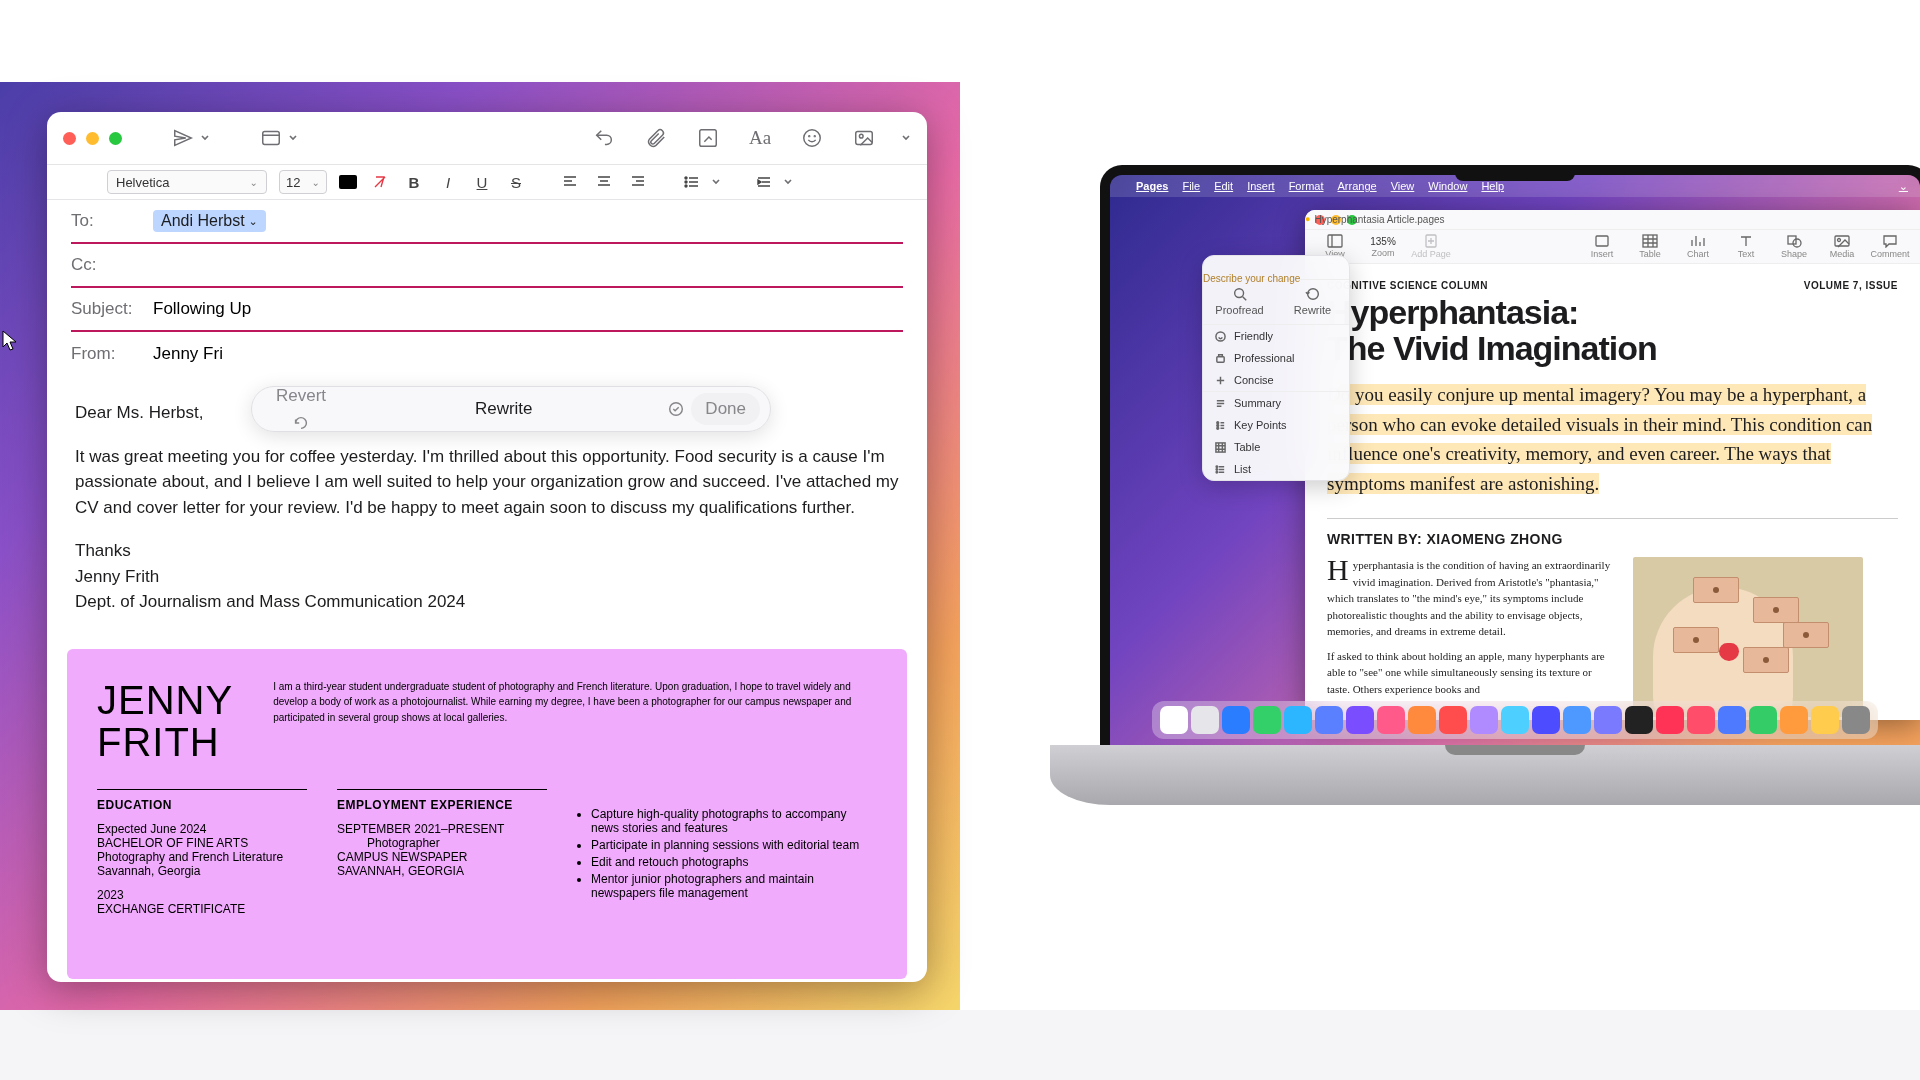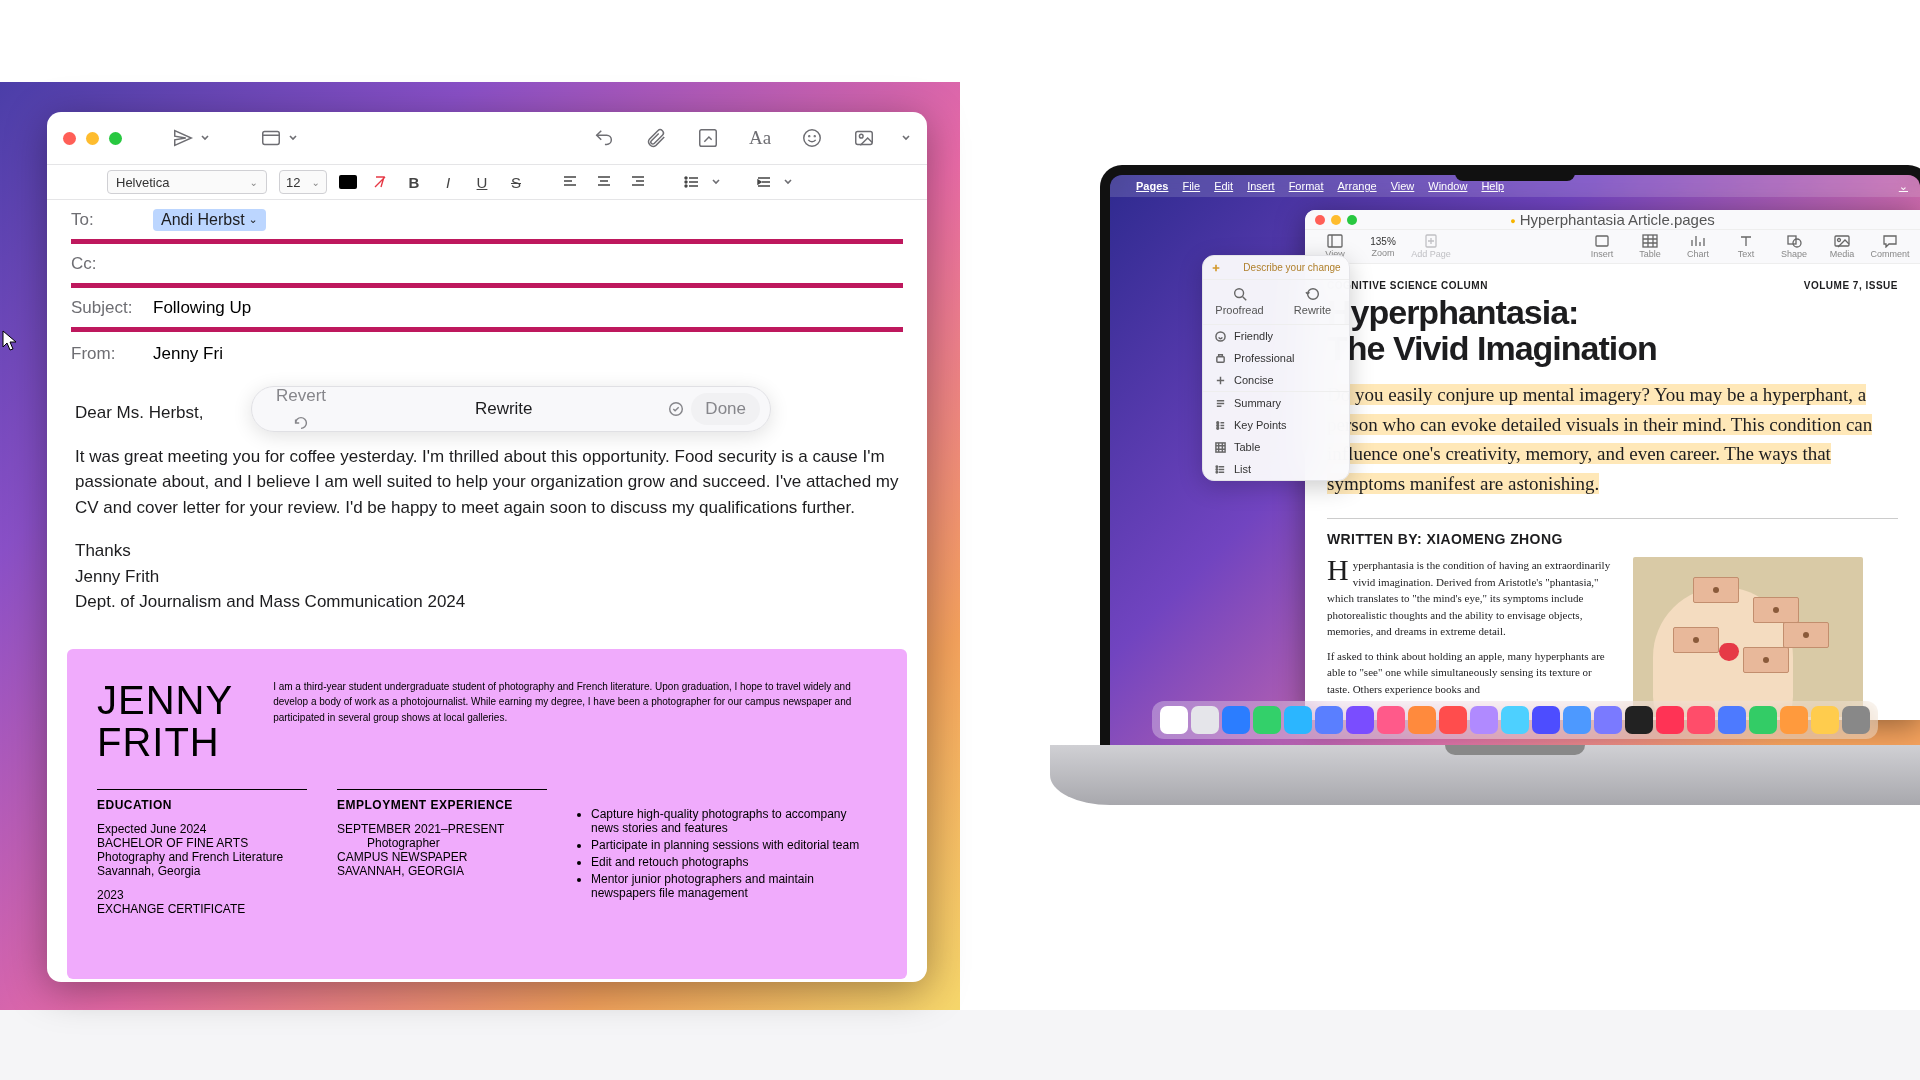"To:" .hdr-row { border-bottom: 5px solid #be185d -> 2px solid #be185d }
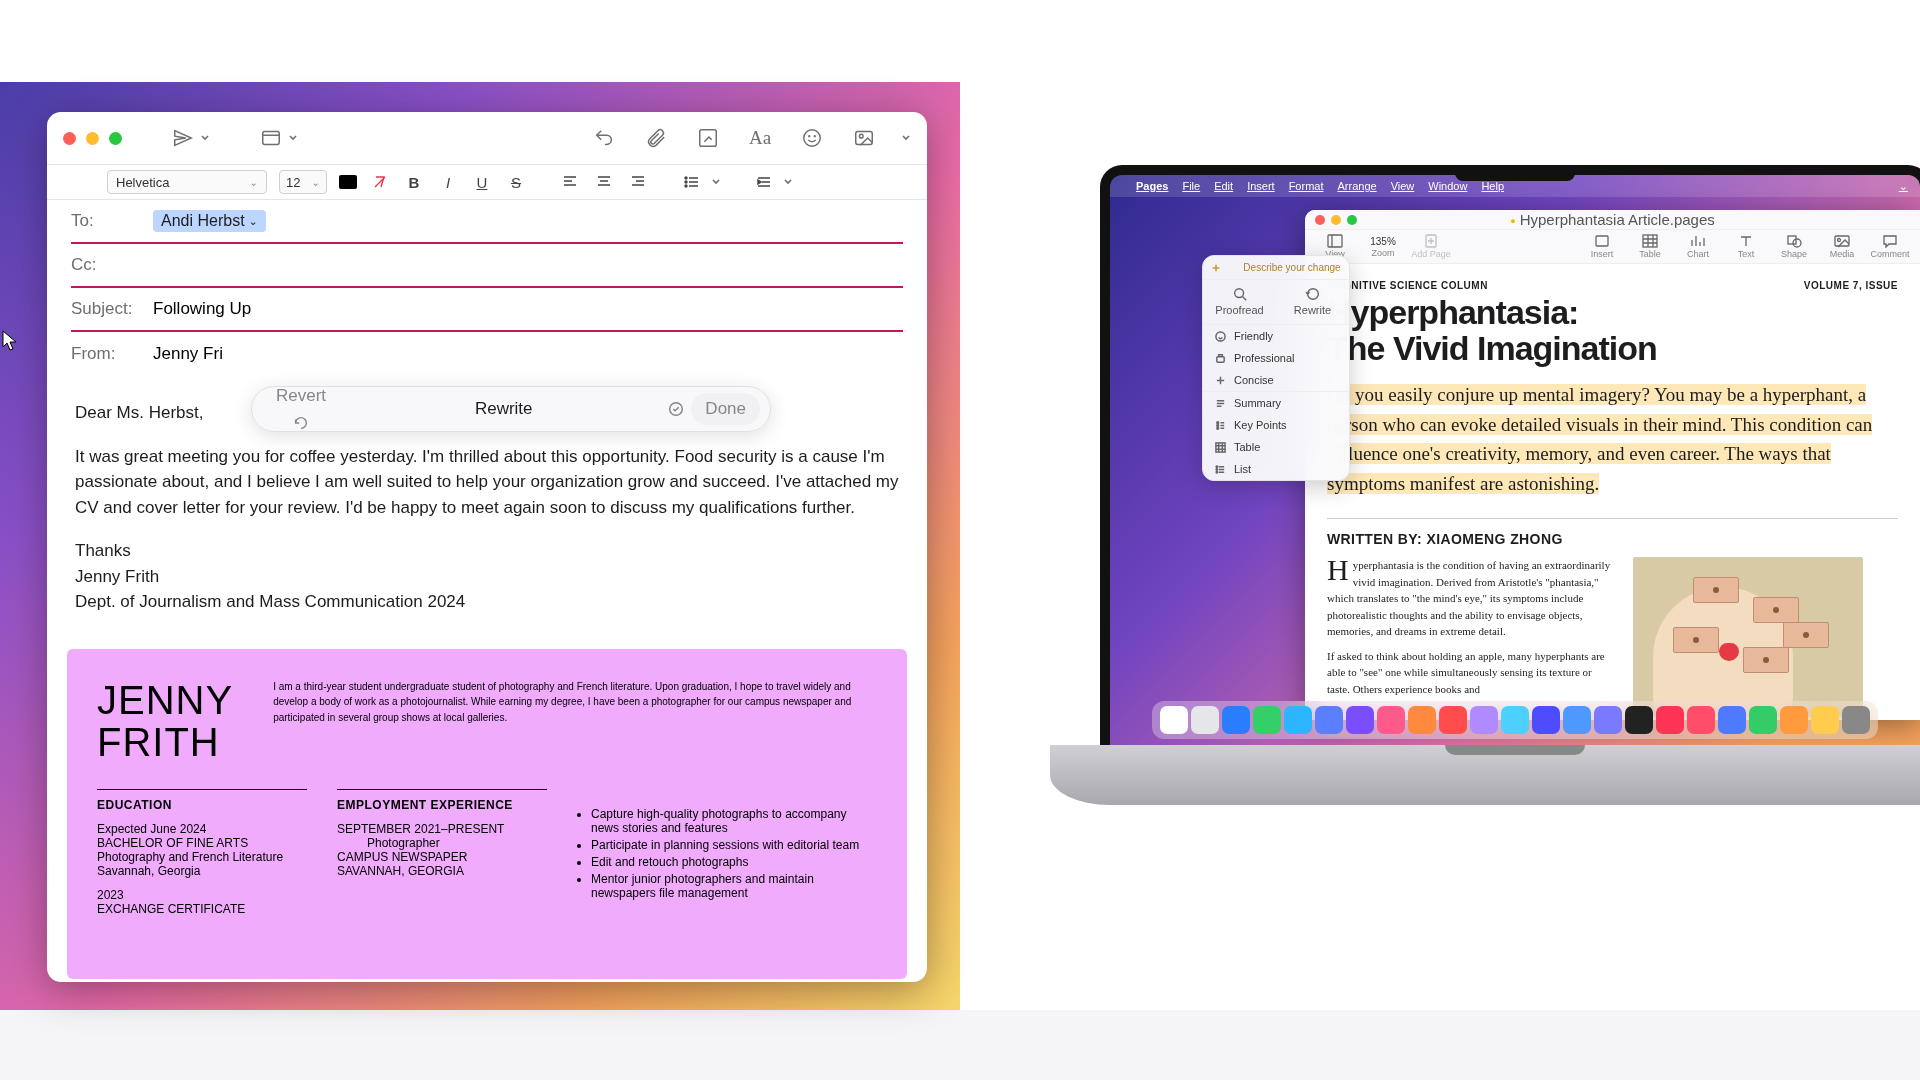"Hyperphantasia Article.pages" .pages-title-center { font-size: 15px -> 10px; text-align: center -> none }
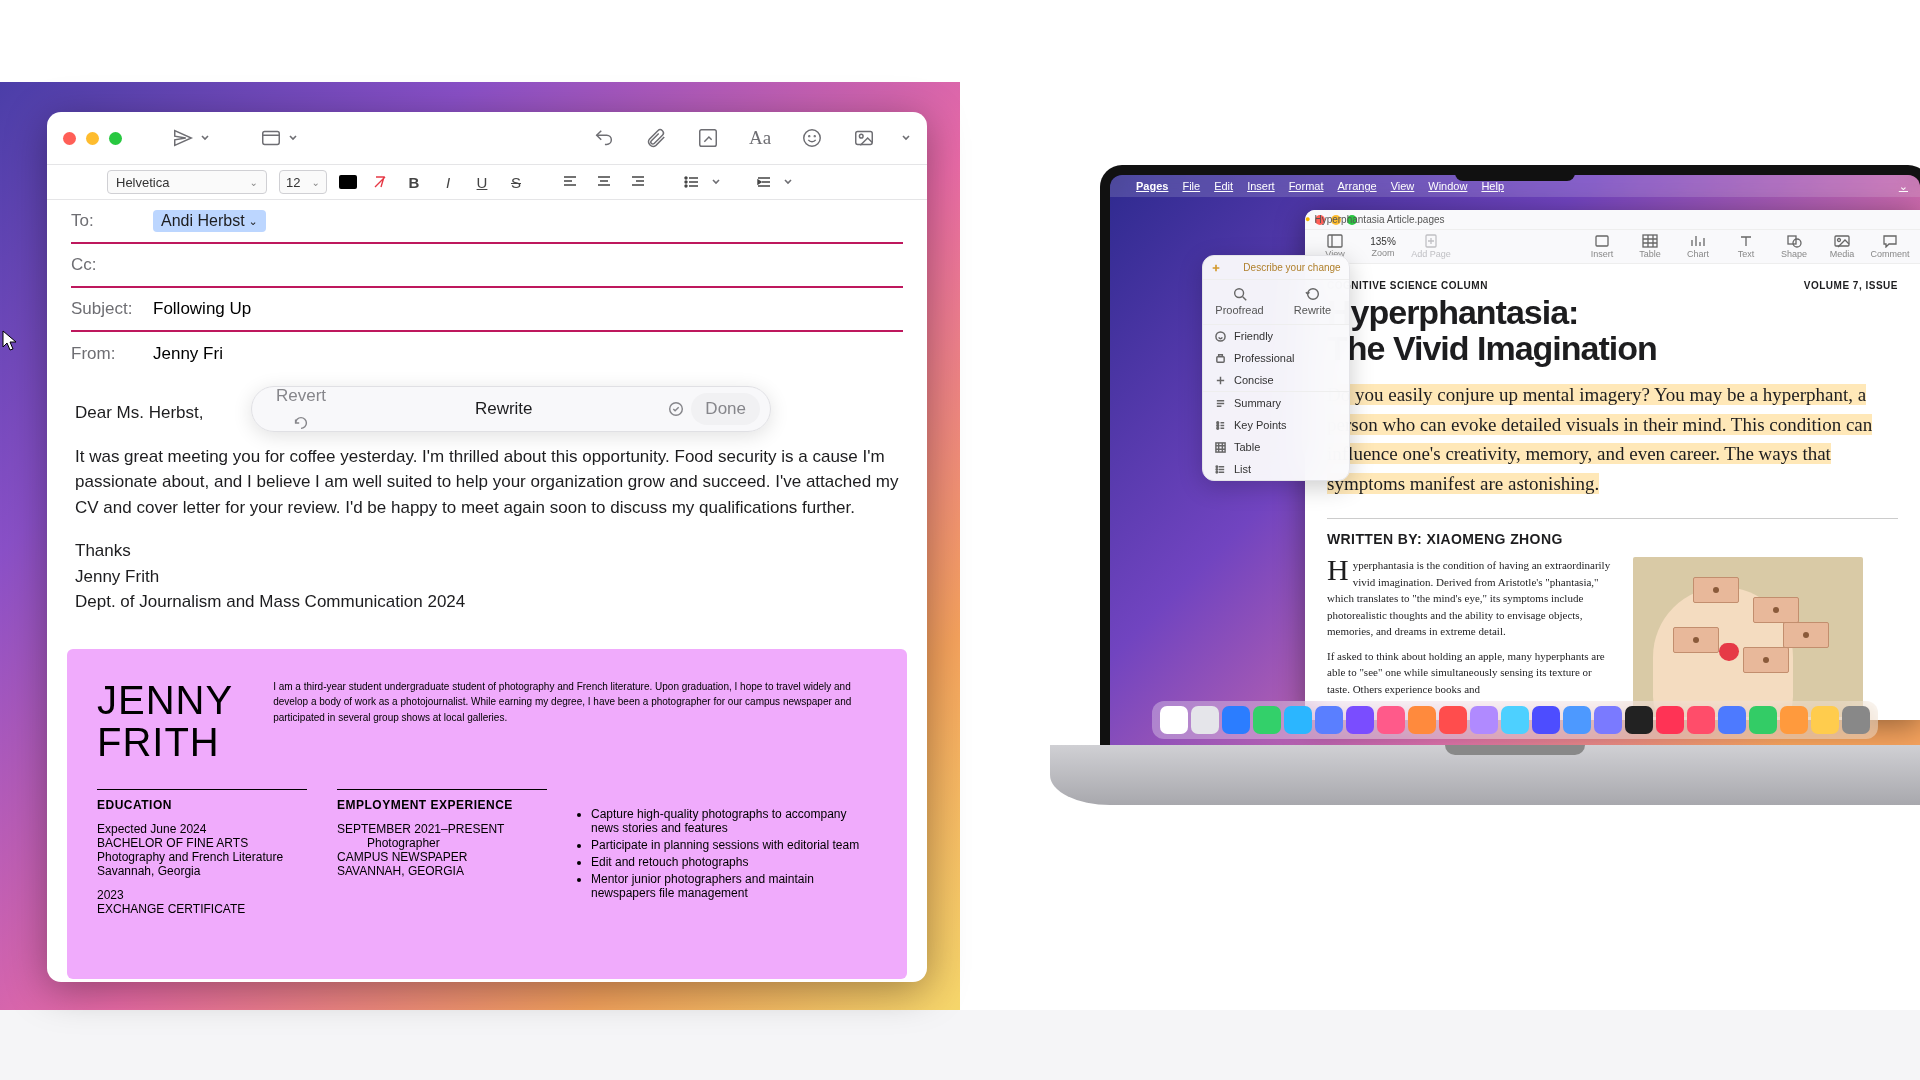"Describe your change" .wp-header { align-items: center -> none; flex-direction: none -> column }
